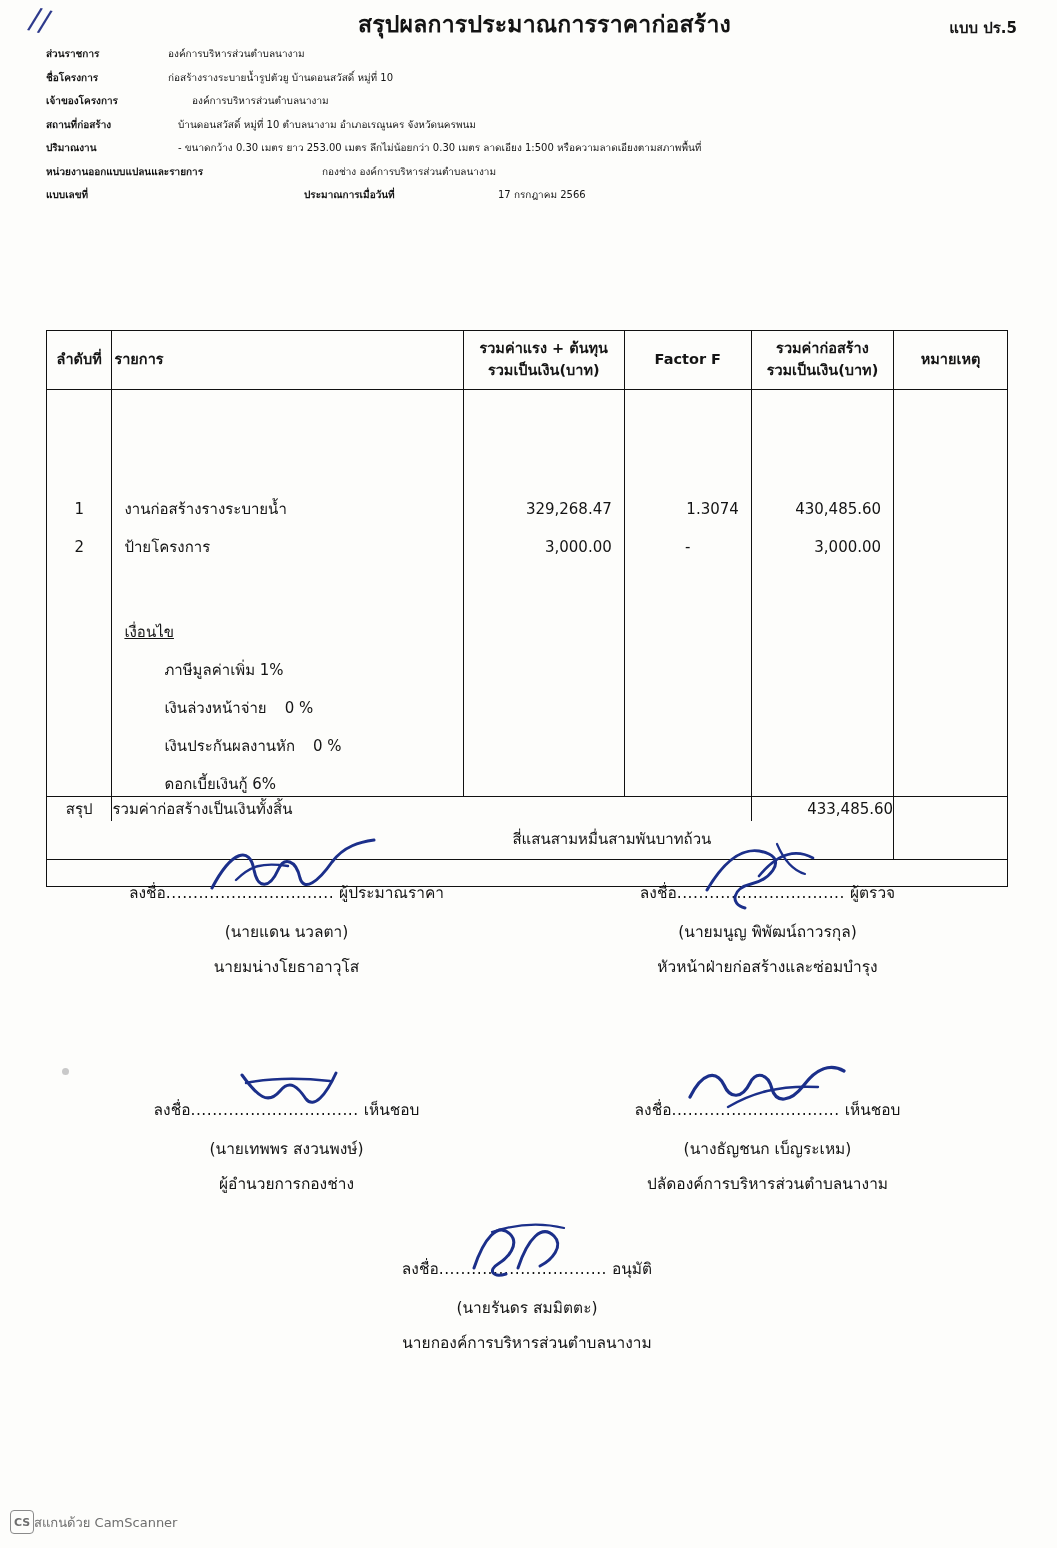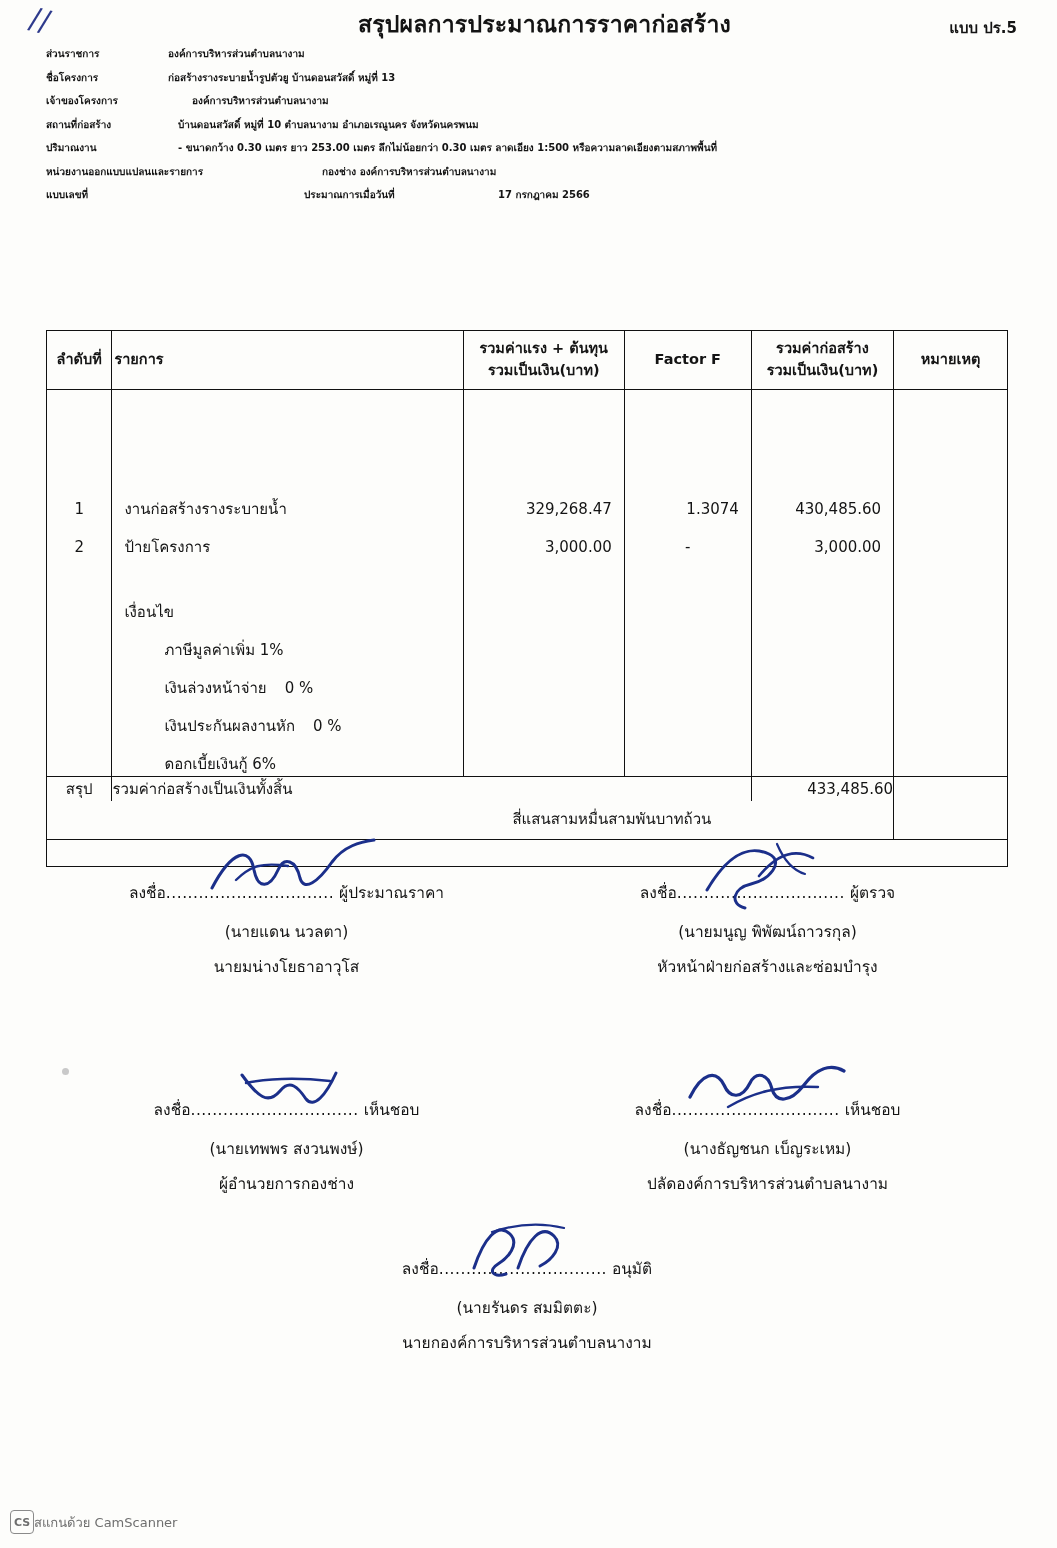"องค์การบริหารส่วนตำบลนางาม" .meta-value { font-weight: 700 -> 400 }
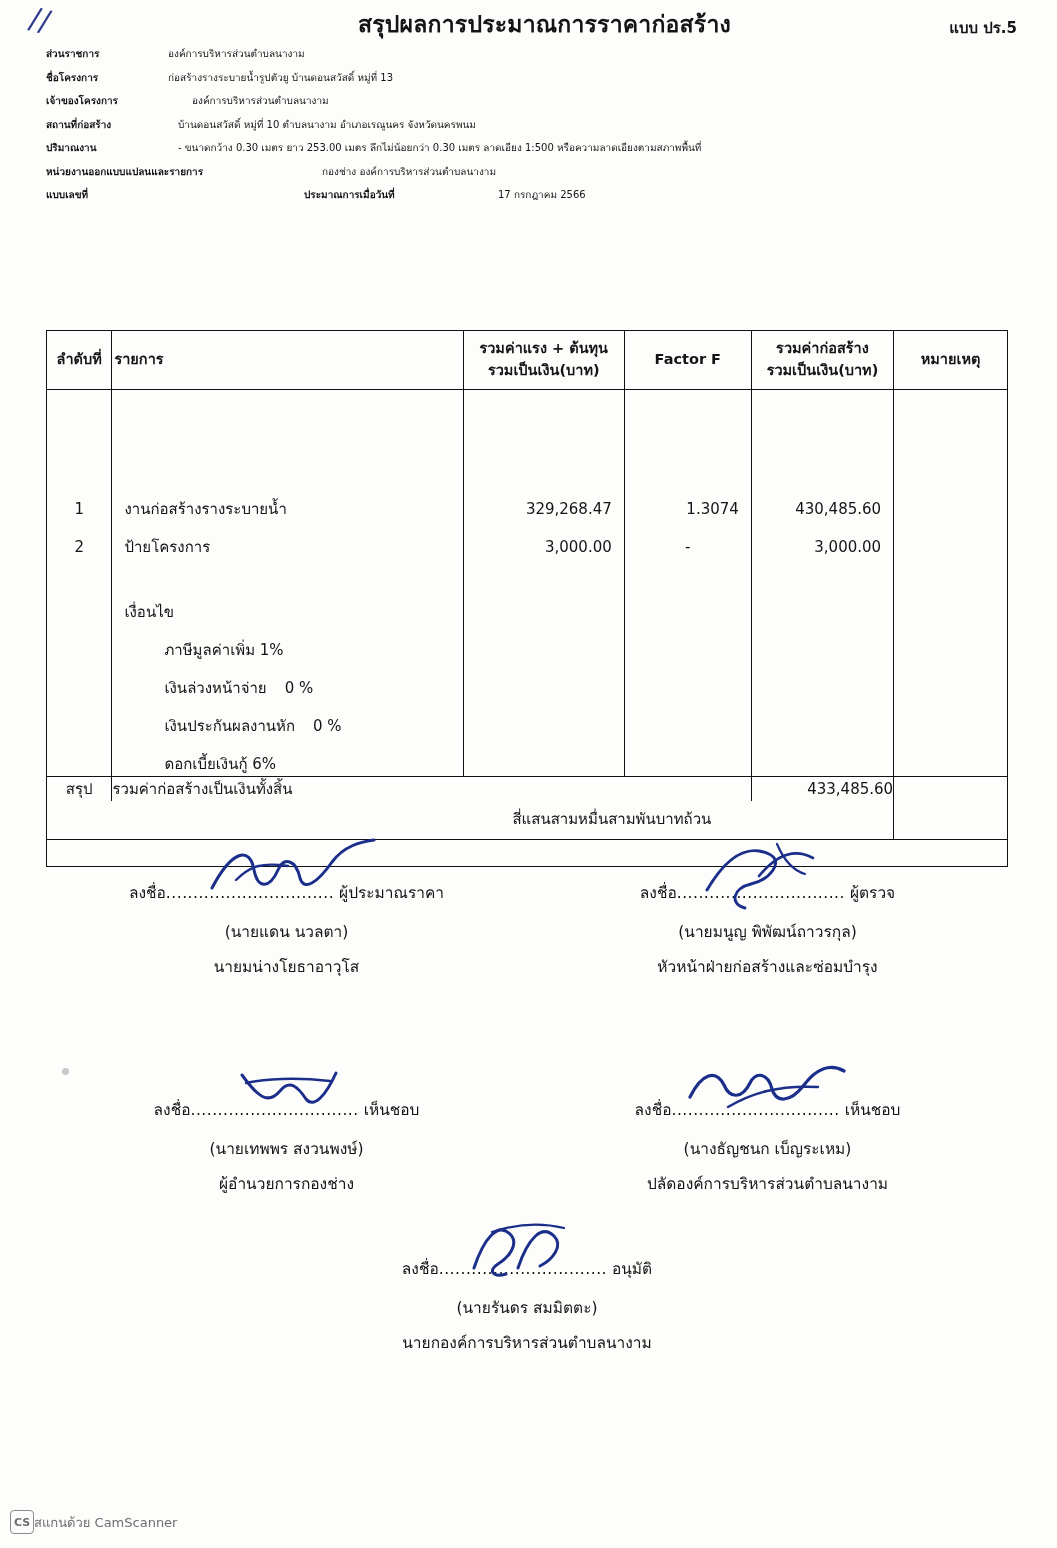"ก่อสร้างรางระบายน้ำรูปตัวยู" span.meta-value { text: 13 -> 10 }
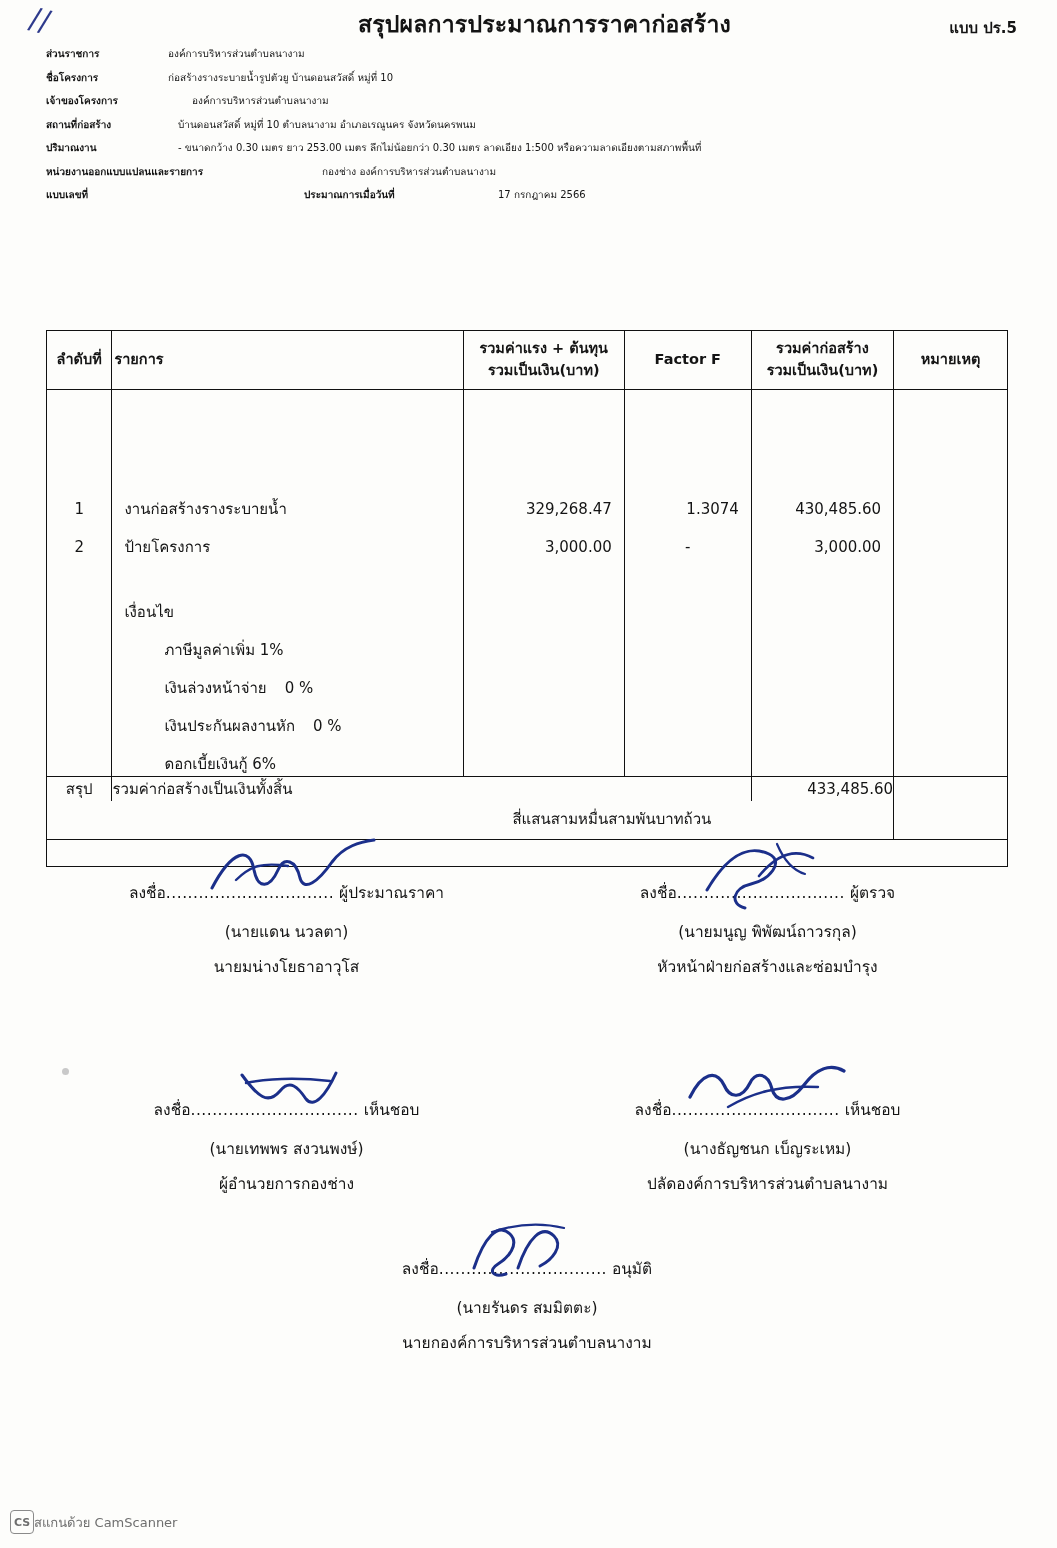"เงื่อนไข" .cond-title { margin-top: 34px -> 54px; text-decoration: none -> underline }
